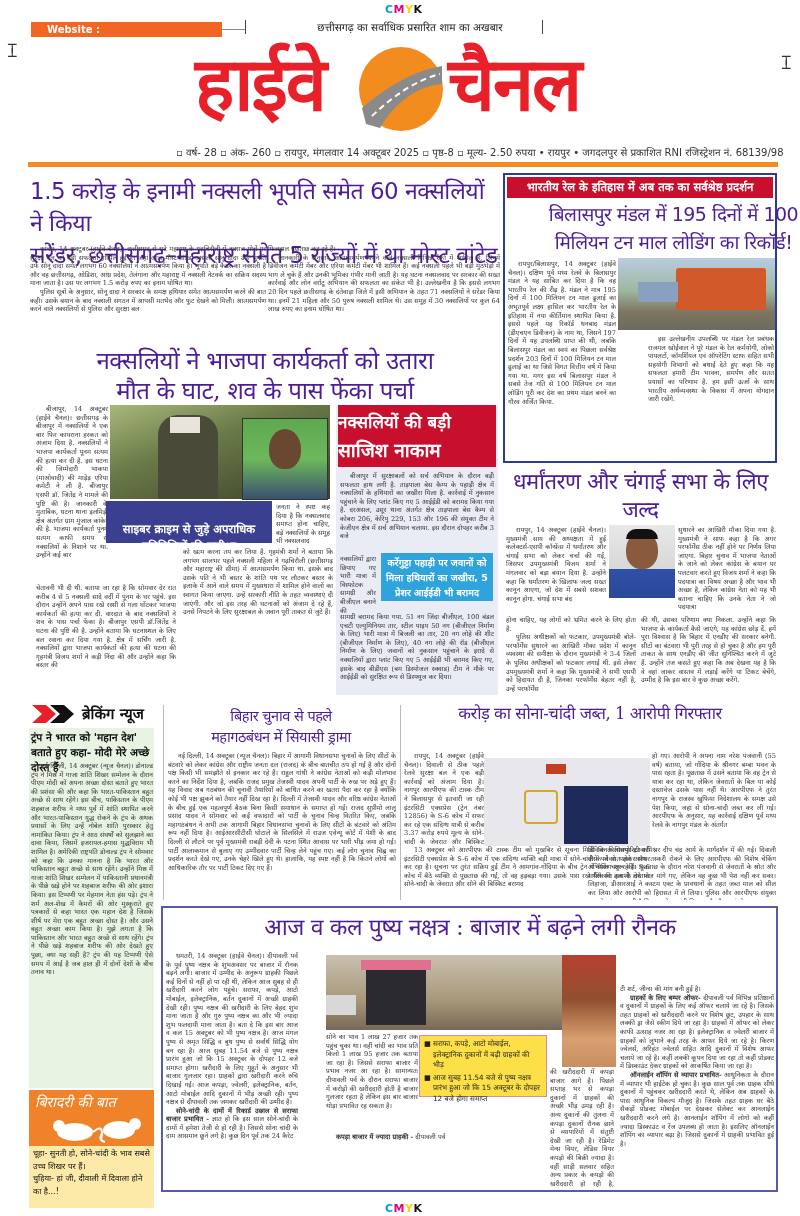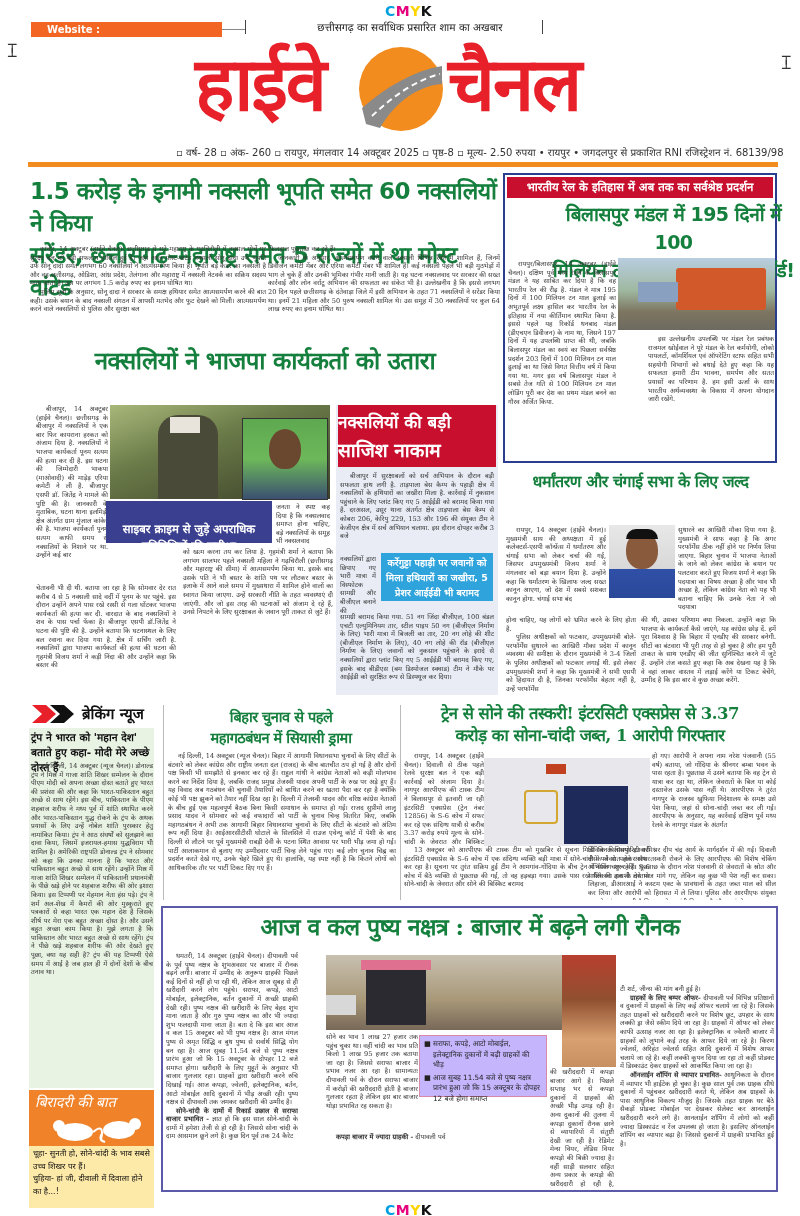"CMYK" .cmyk { font-size: 14px -> 11px }
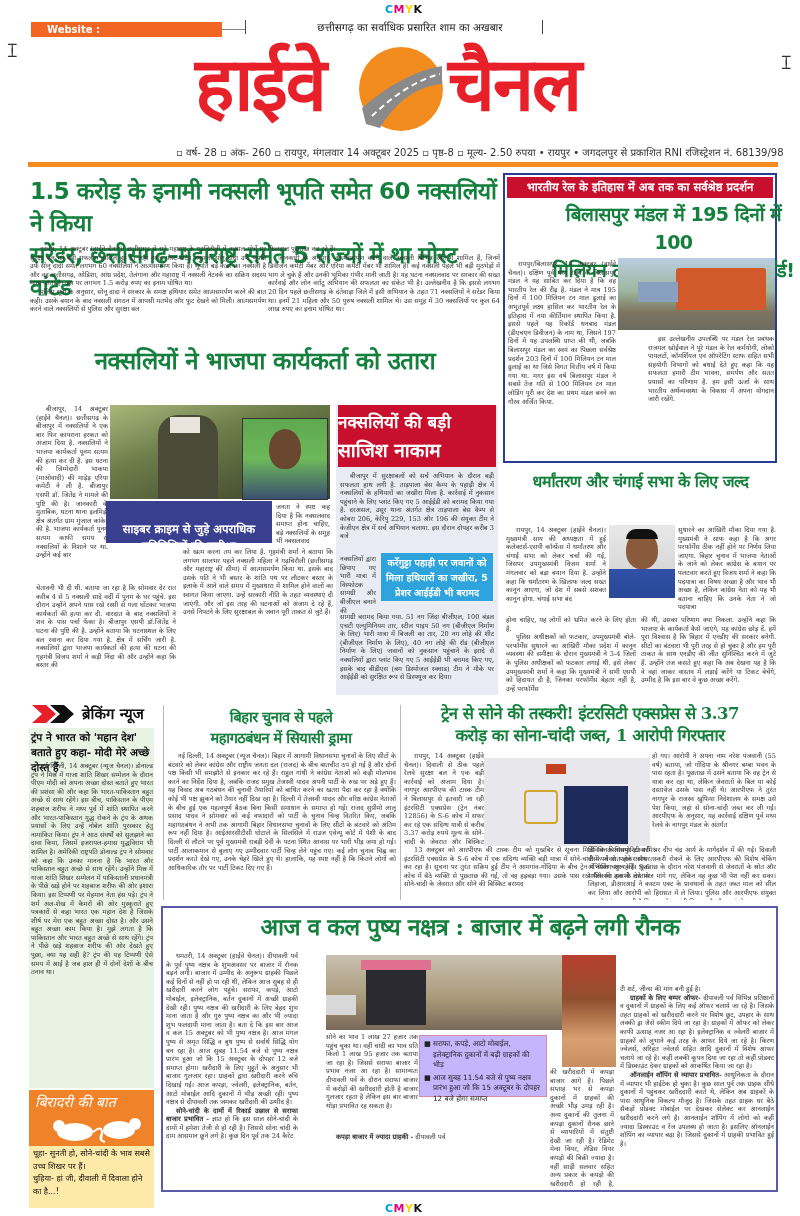"1.5 करोड़ के इनामी नक्सली" .headline { color: #15803d -> #4c1d95; font-weight: bold -> normal }
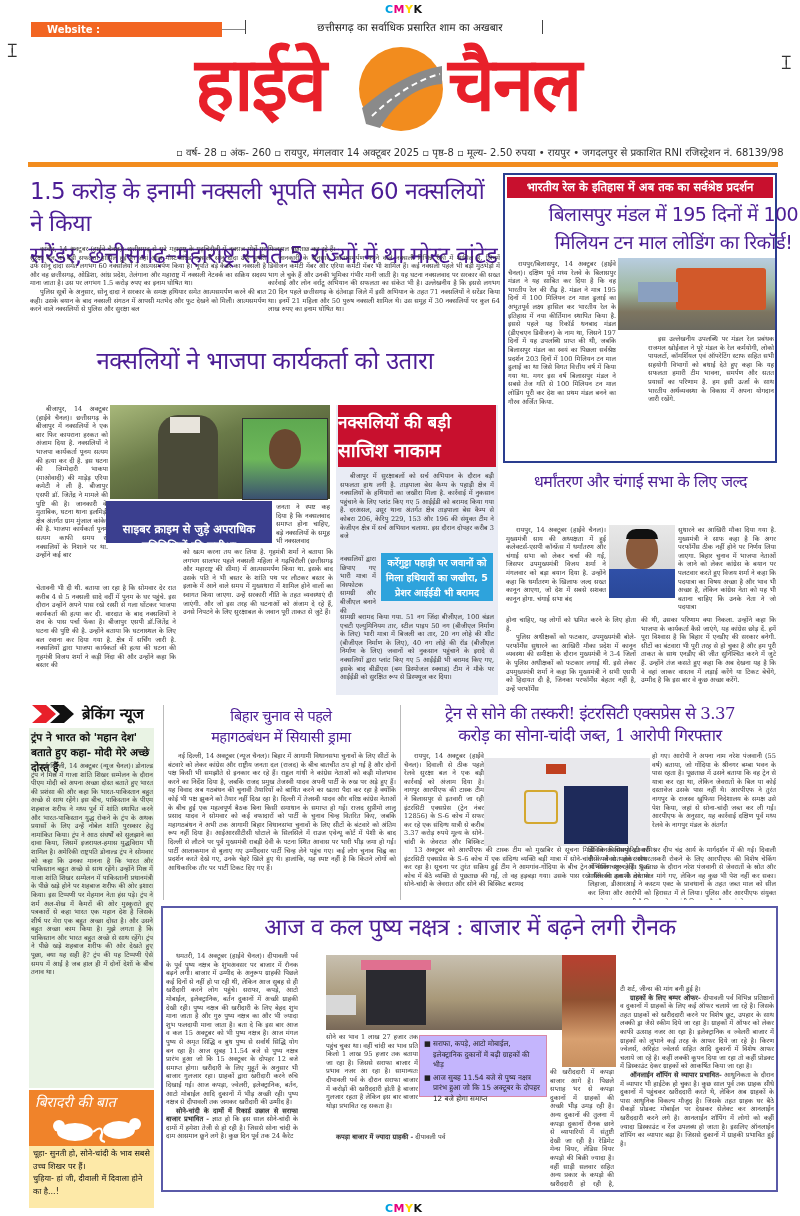"मौत के घाट, शव के" div { html: none -> <div>मौत के घाट, शव के पास फेंका पर्चा</div> }
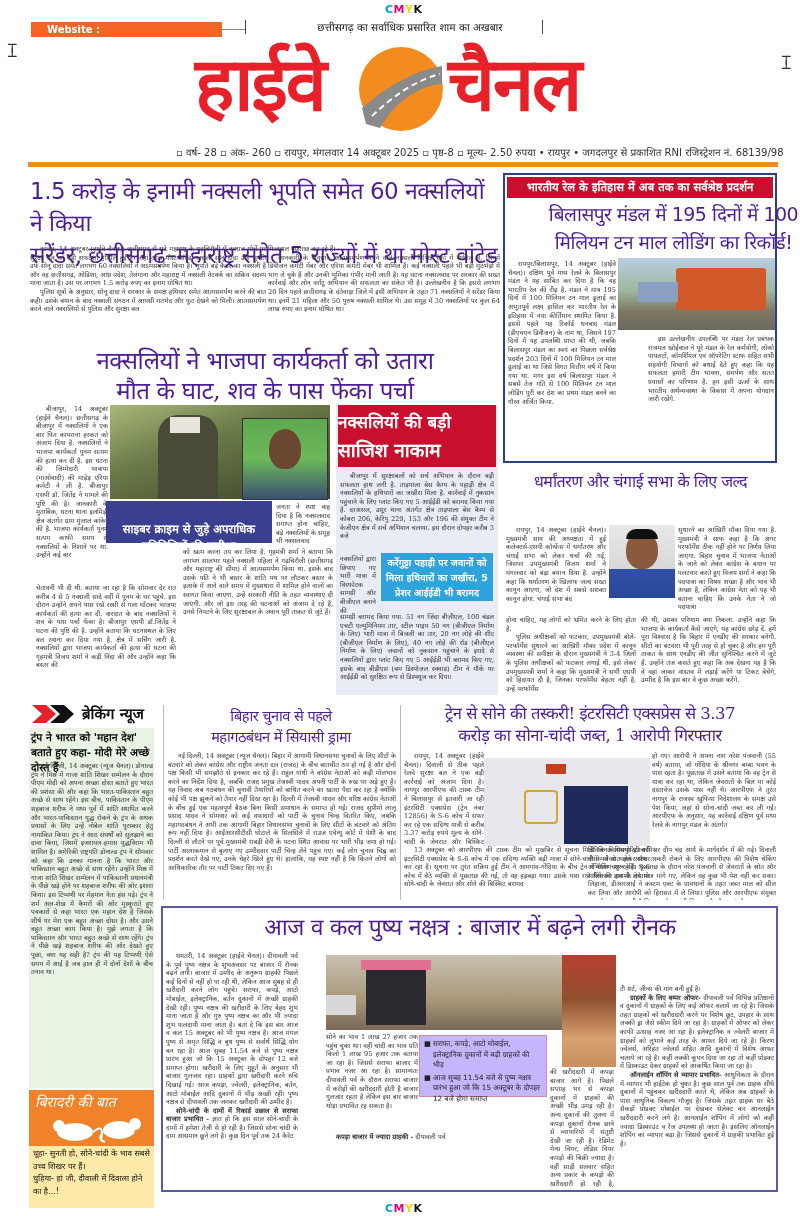"धर्मांतरण और चंगाई सभा के" div.abs { font-size: 16px -> 22px }
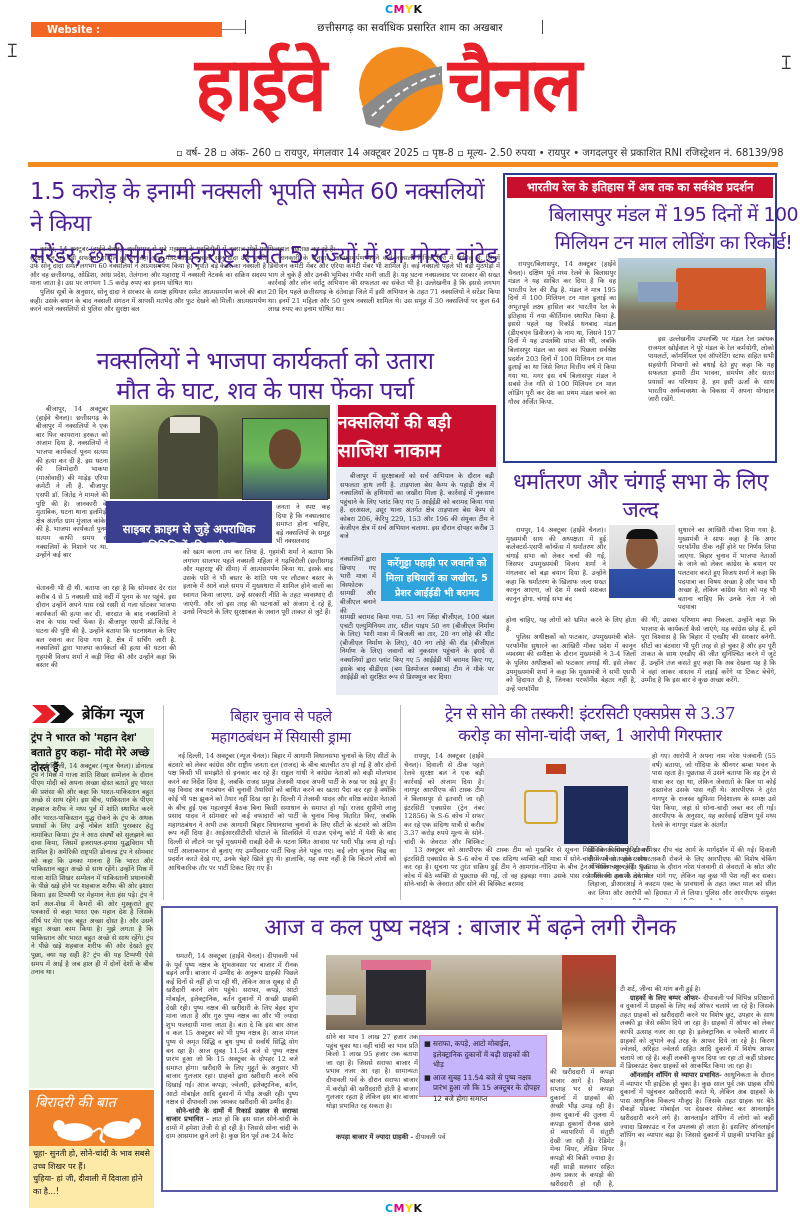"ट्रेन से सोने की तस्करी!" div { html: <div>ट्रेन से सोने की तस्करी! इंटरसिटी एक्सप्रेस से 3.37</div> -> none }
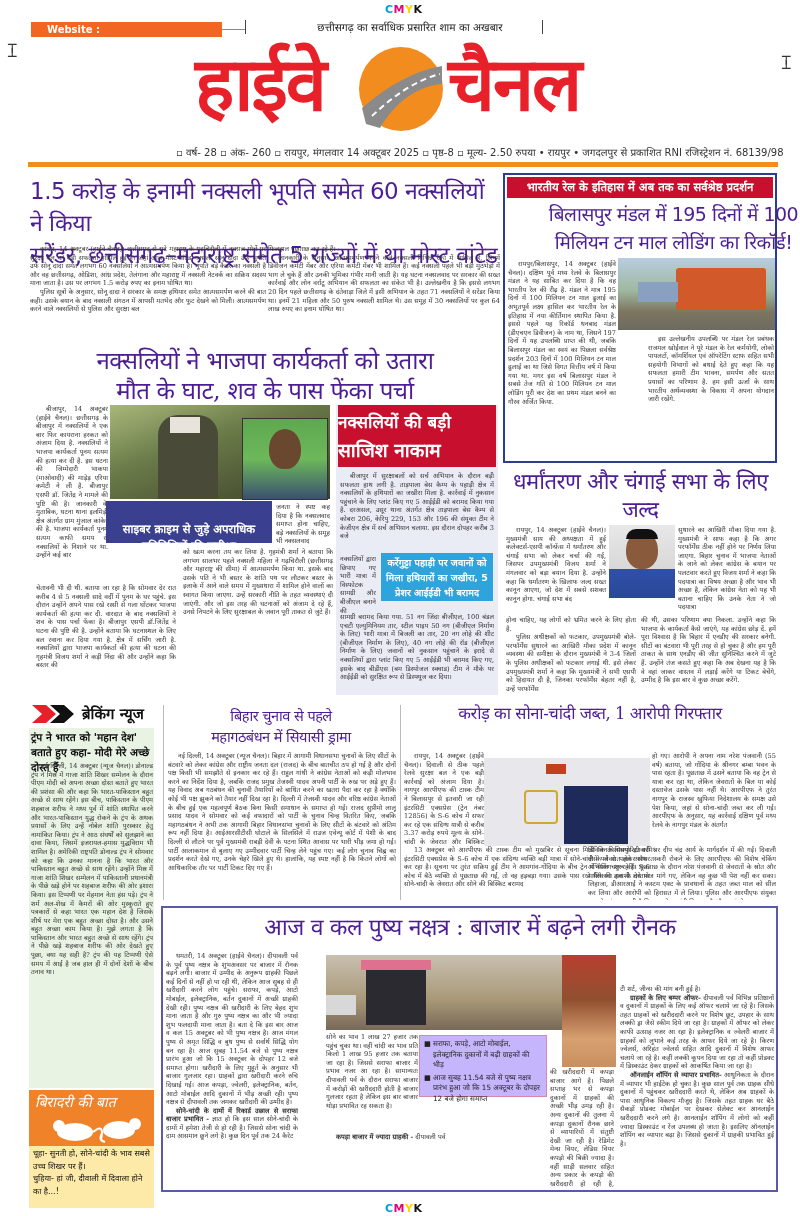"■ सराफा, कपड़े, आटो मोबाईल," div.abs { background: #c4b5fd -> #fde047 }
